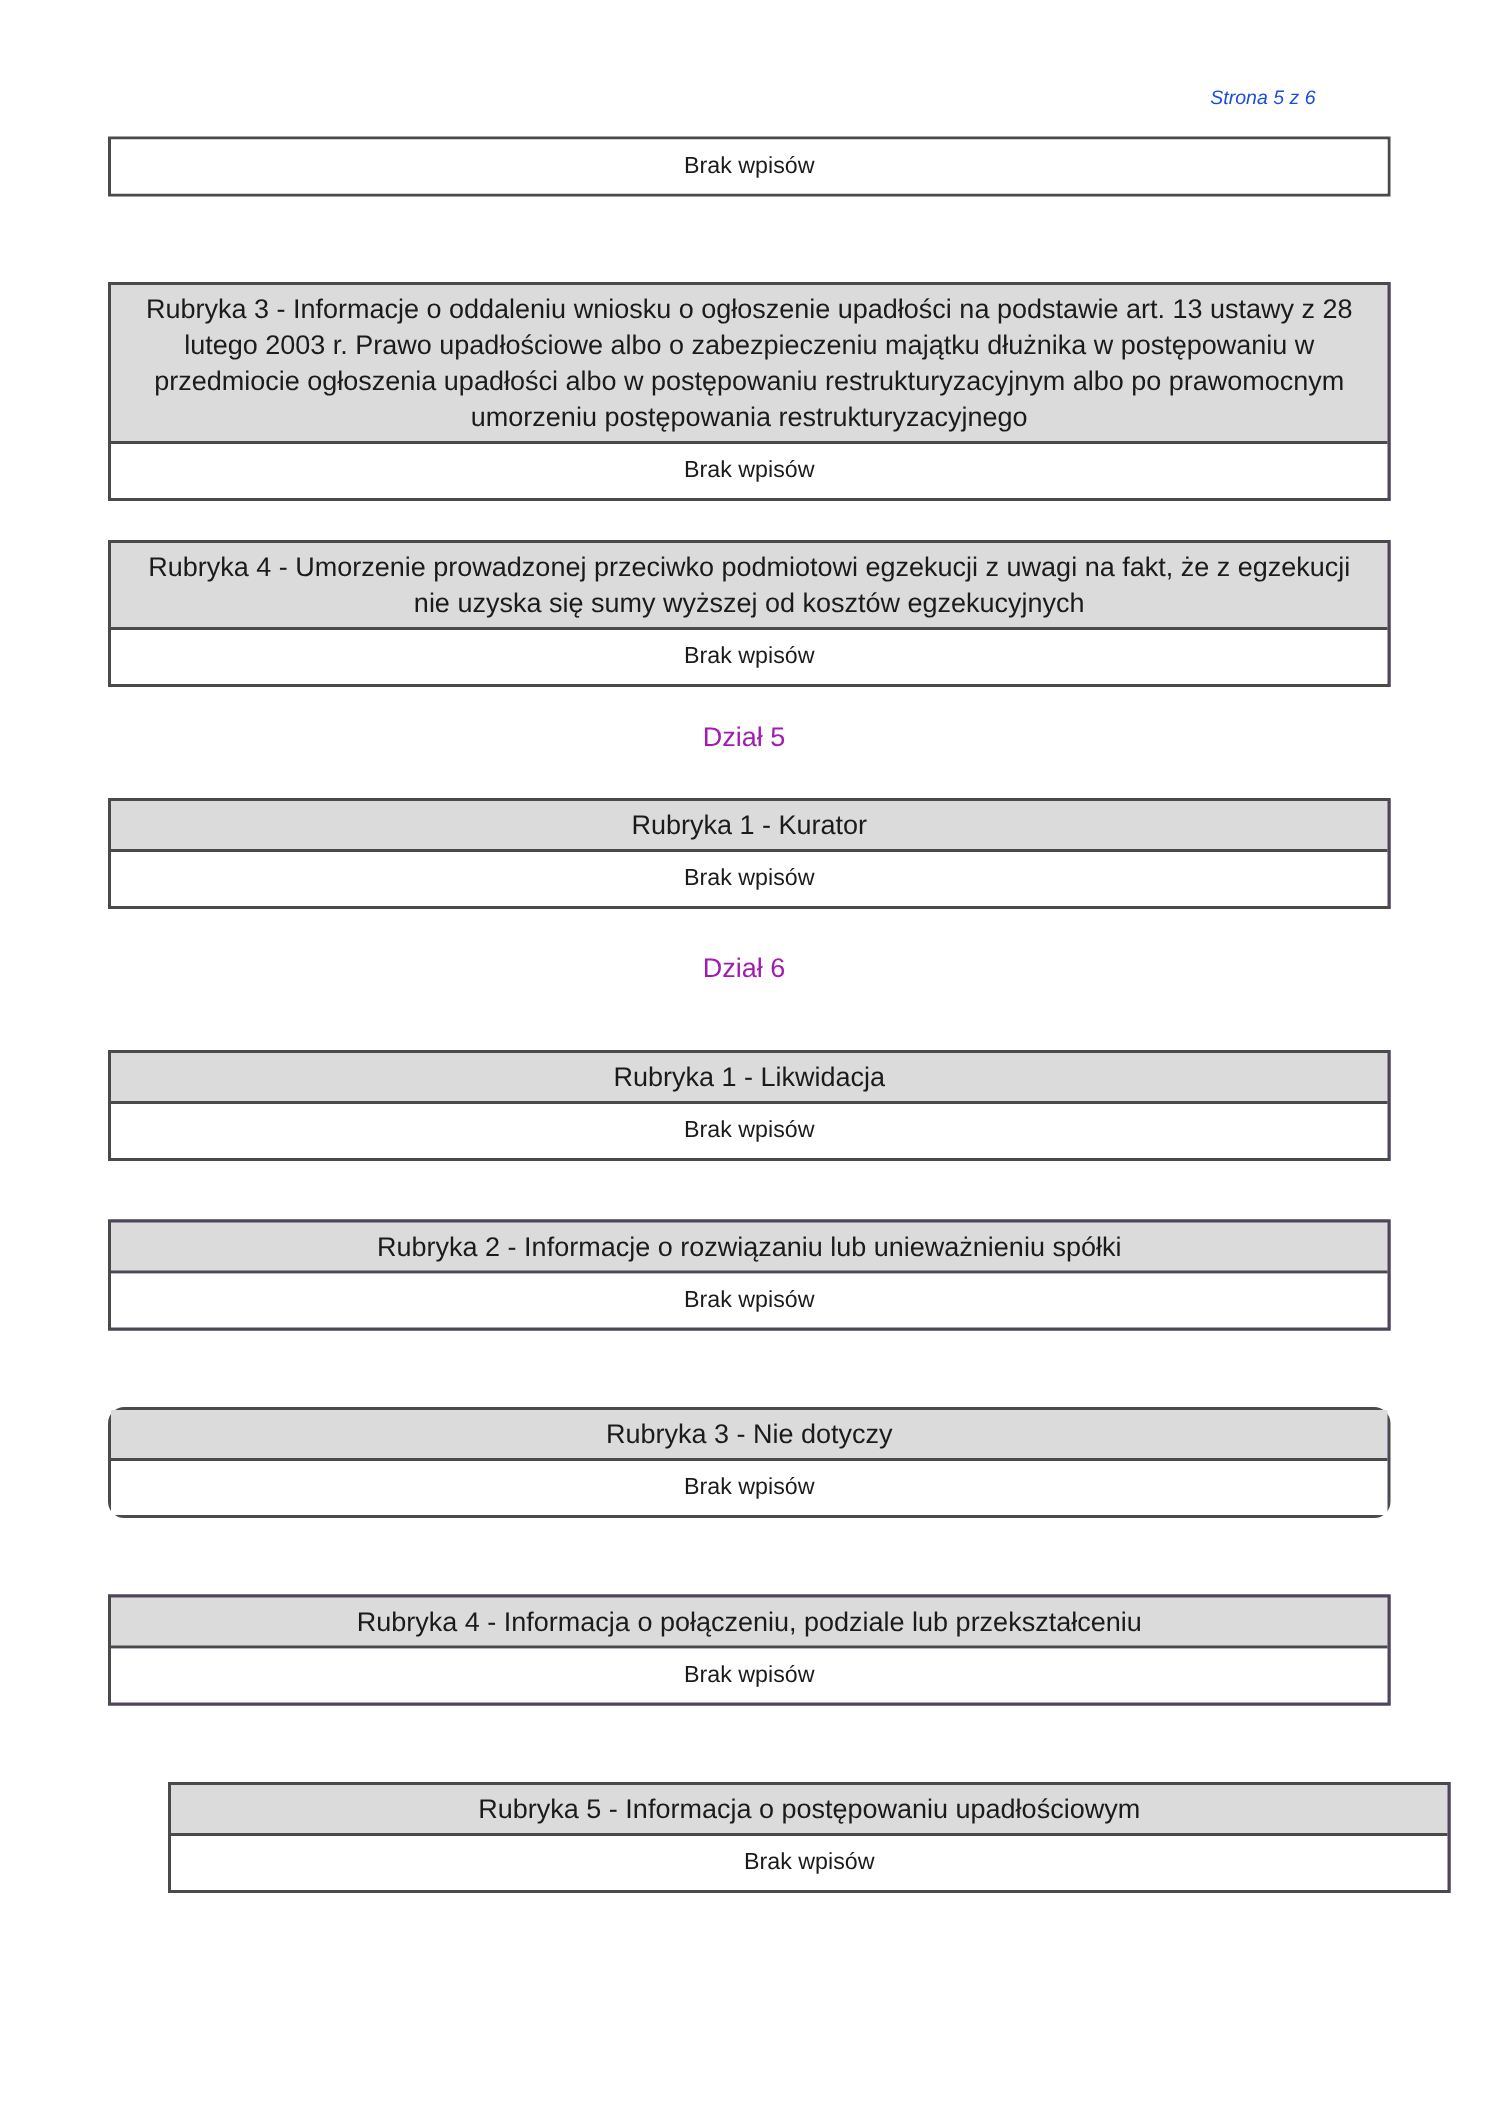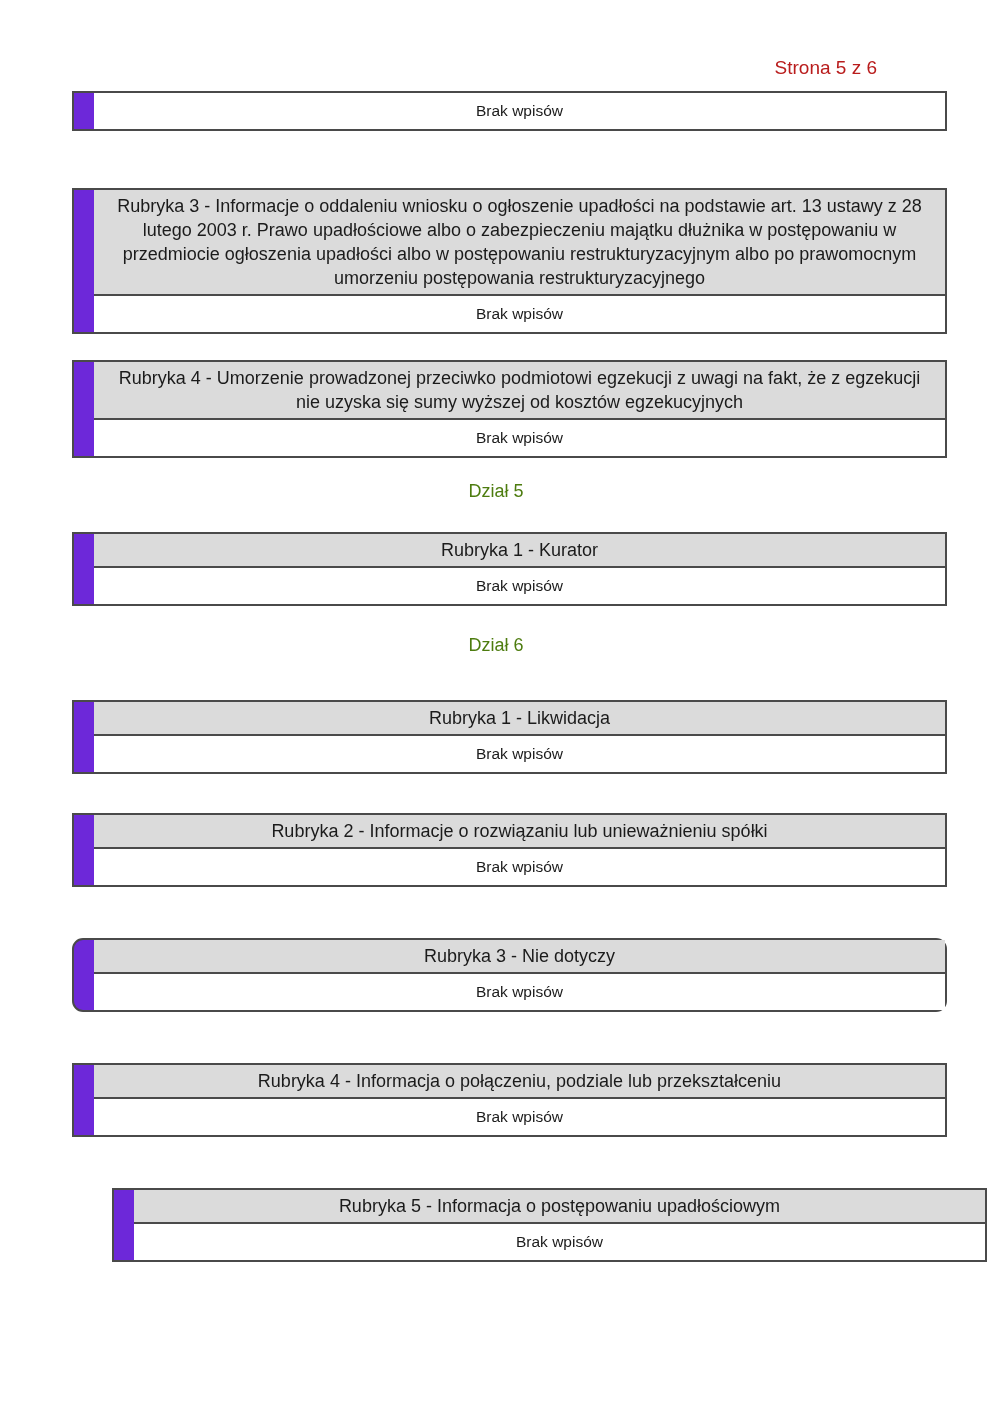"Strona 5 z 6" .page-label { color: #b91c1c -> #1d4ed8; font-size: 19px -> 13px; font-style: none -> italic }
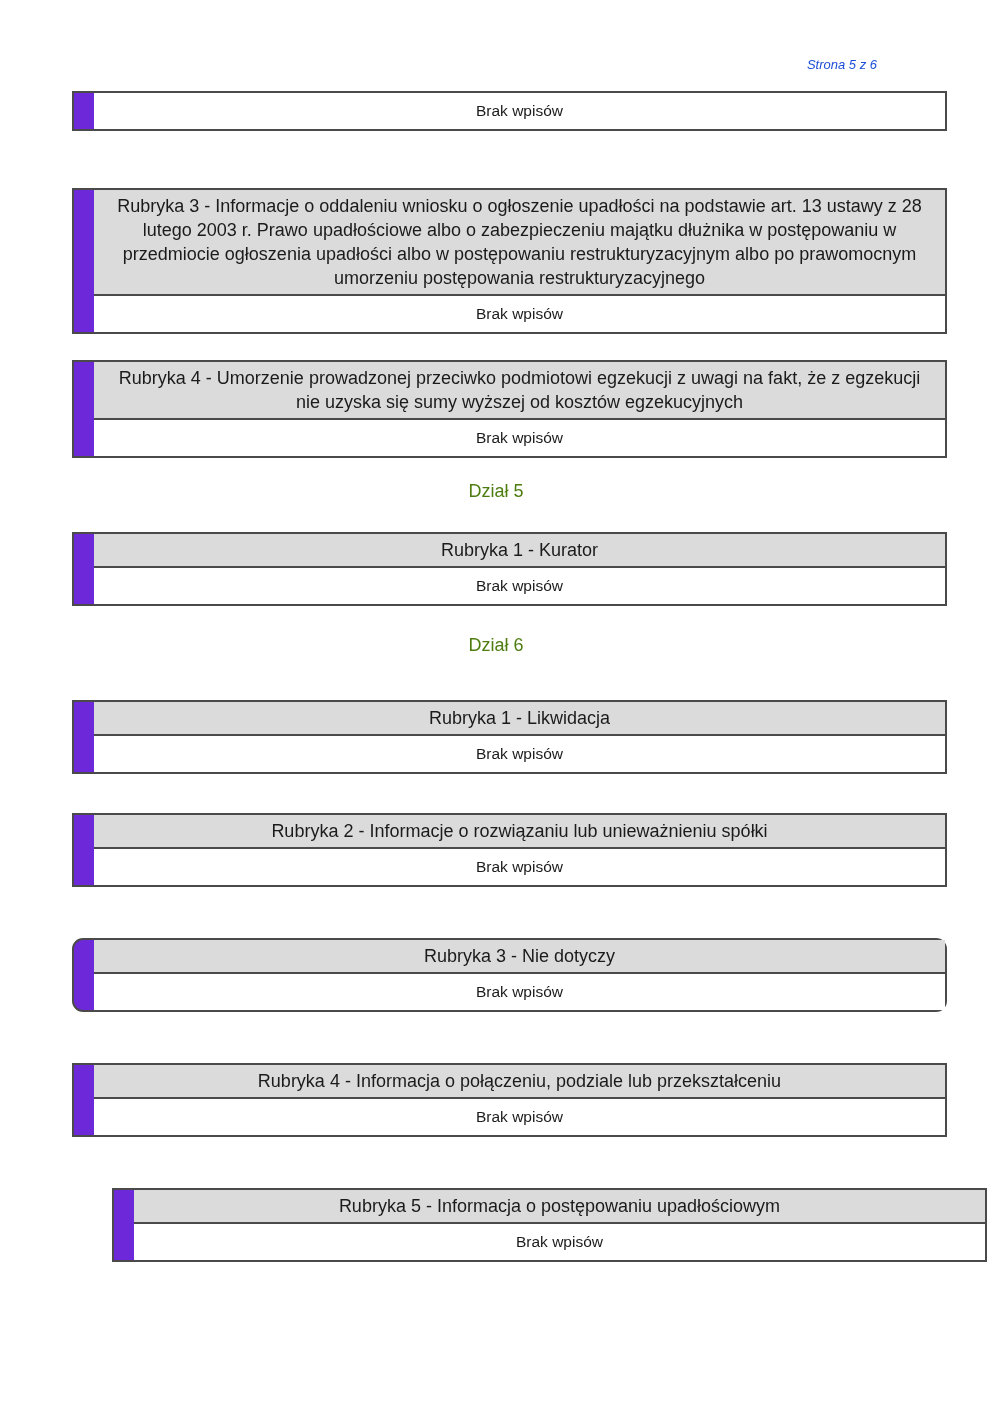"Brak wpisów" .box { padding-left: 20px -> none }
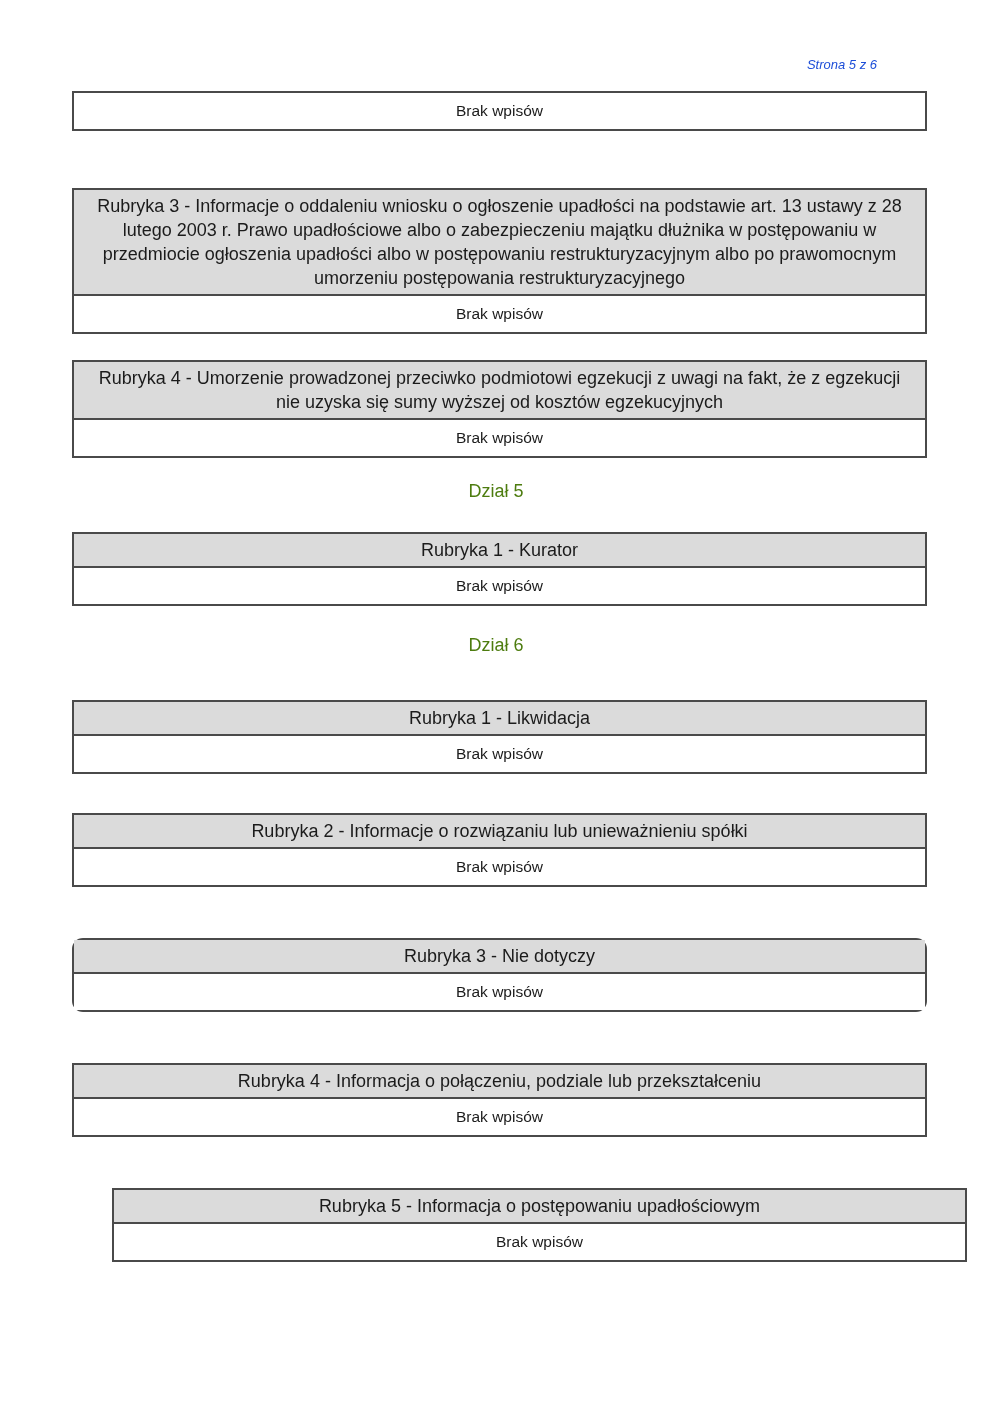"Dział 5" .section-heading { color: #4d7c0f -> #a21caf }
